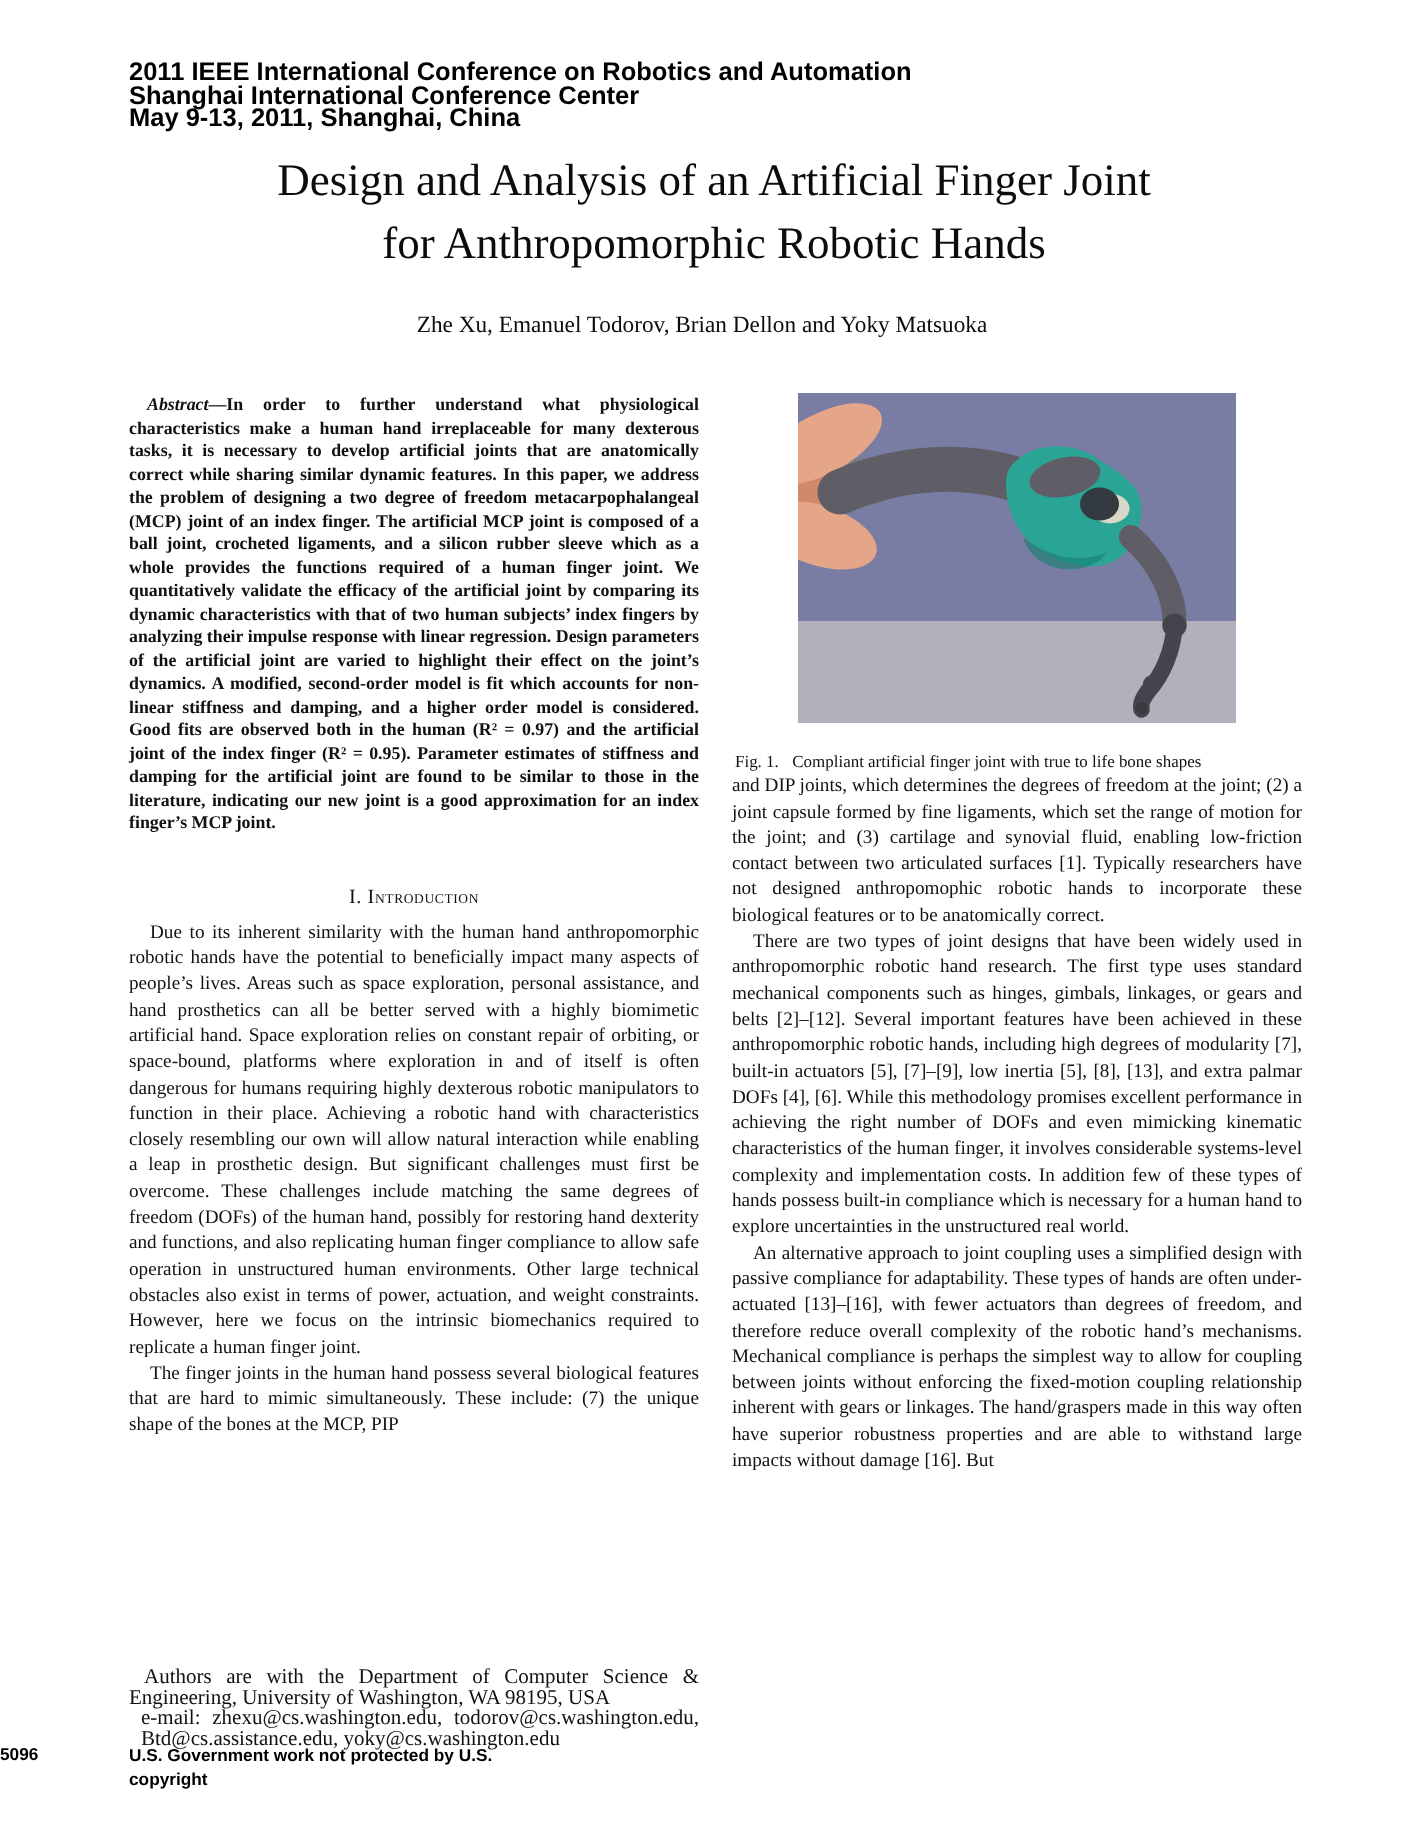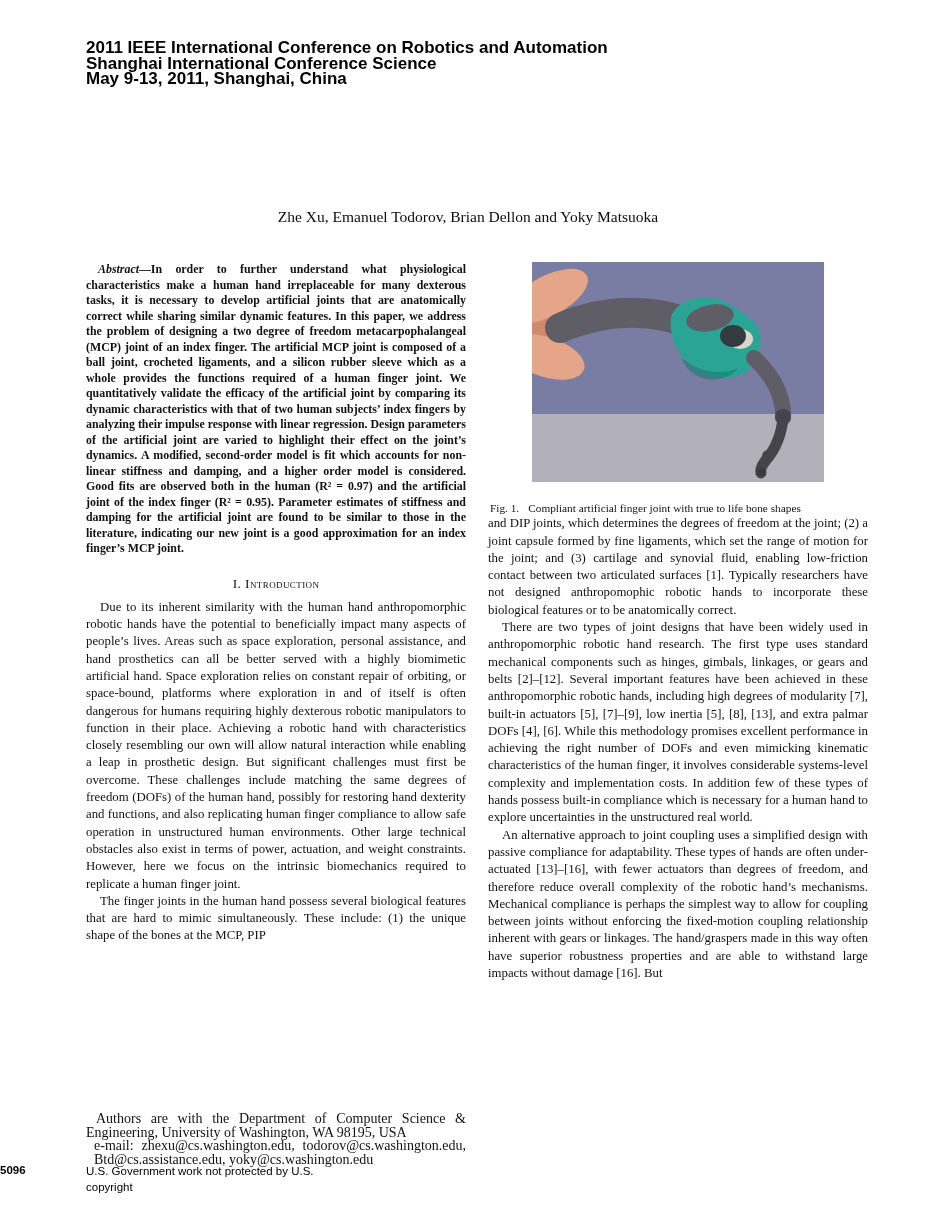"Shanghai International Conference" div { text: Science -> Center }
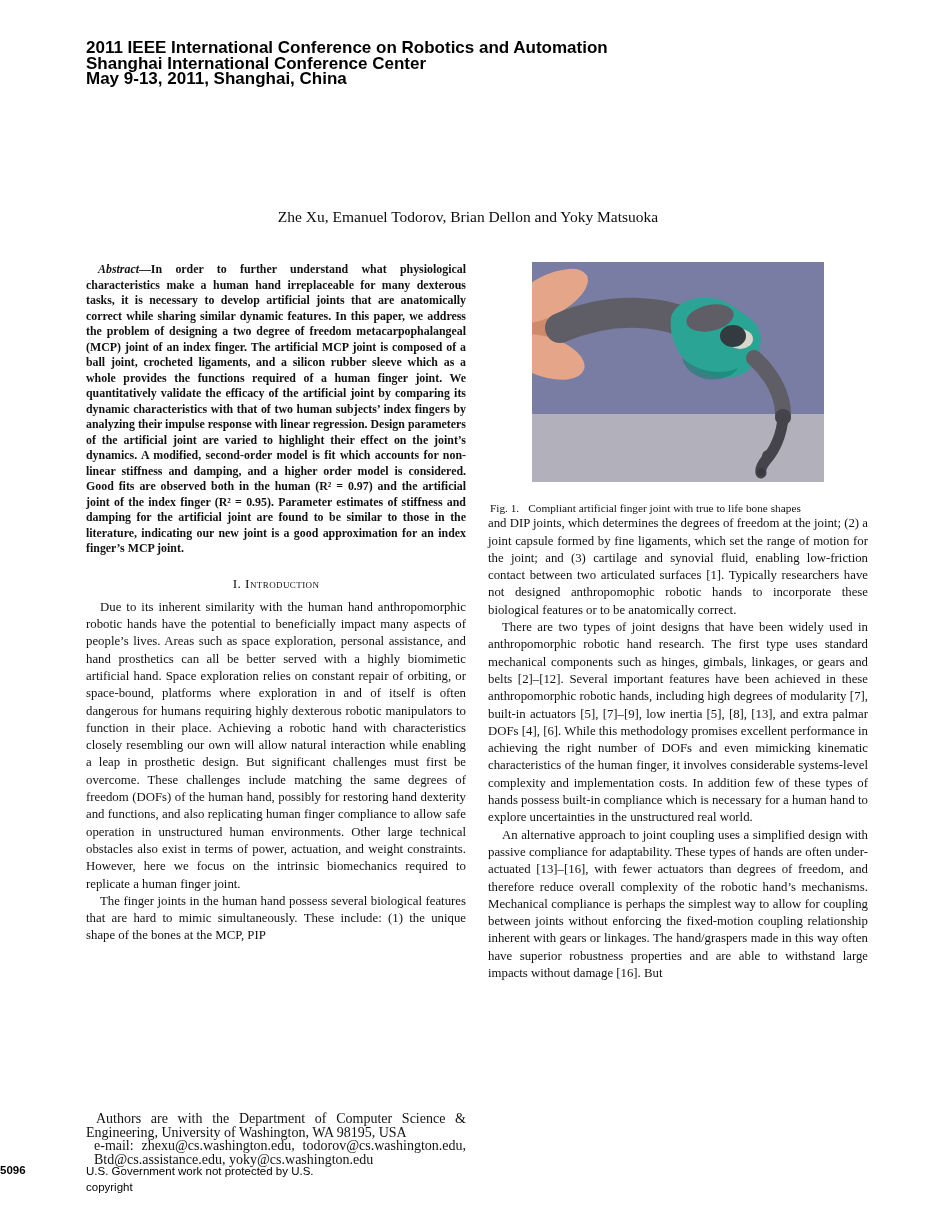"Design and Analysis of an" div.paper-title { html: none -> <div> <div>Design and Analysis of an Artificial Finger Joint</div> <div>for Anthropomorphic Robotic Hands</div> </div> }
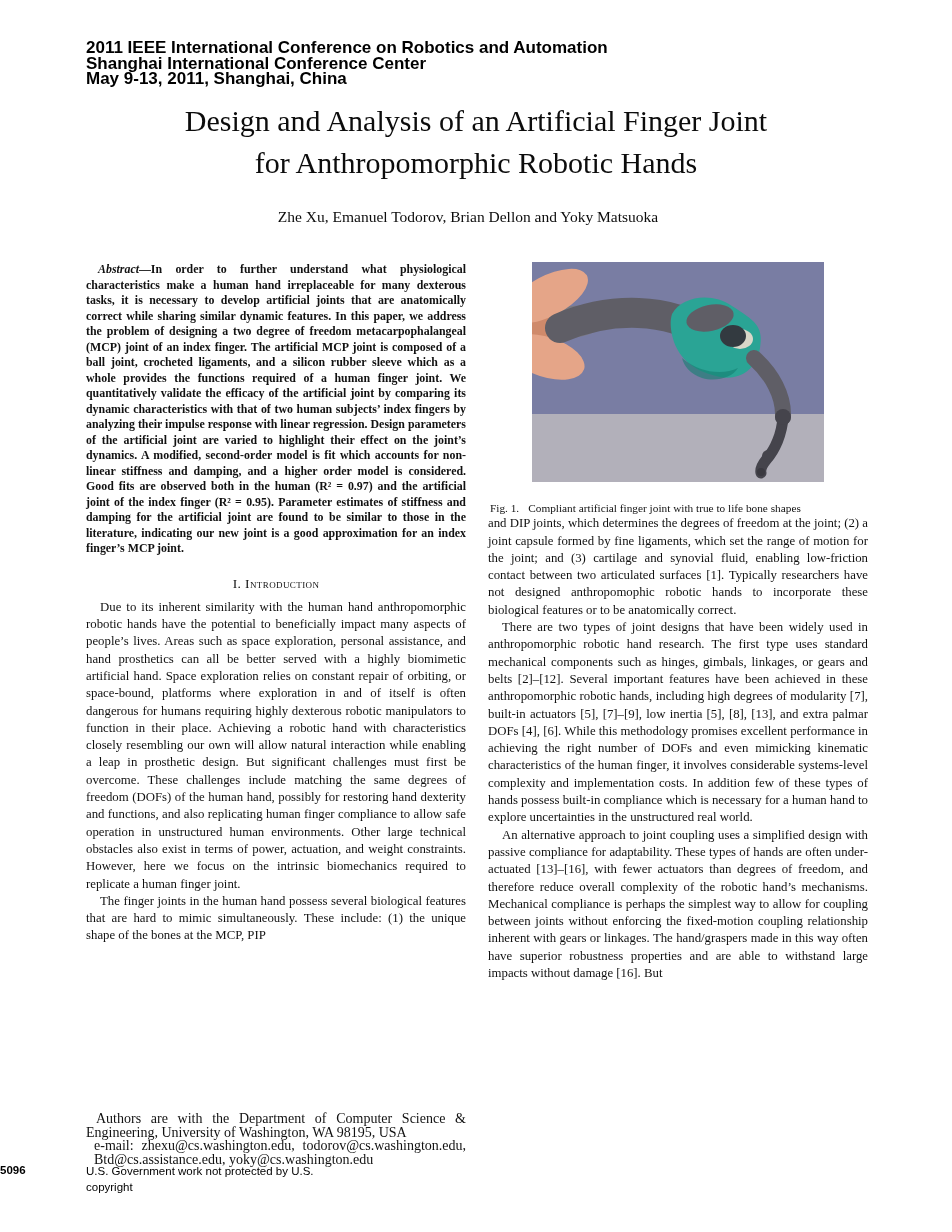"I. Introduction" .section-heading { margin: 10px 0 7px 0 -> 24px 0 7px 0 }
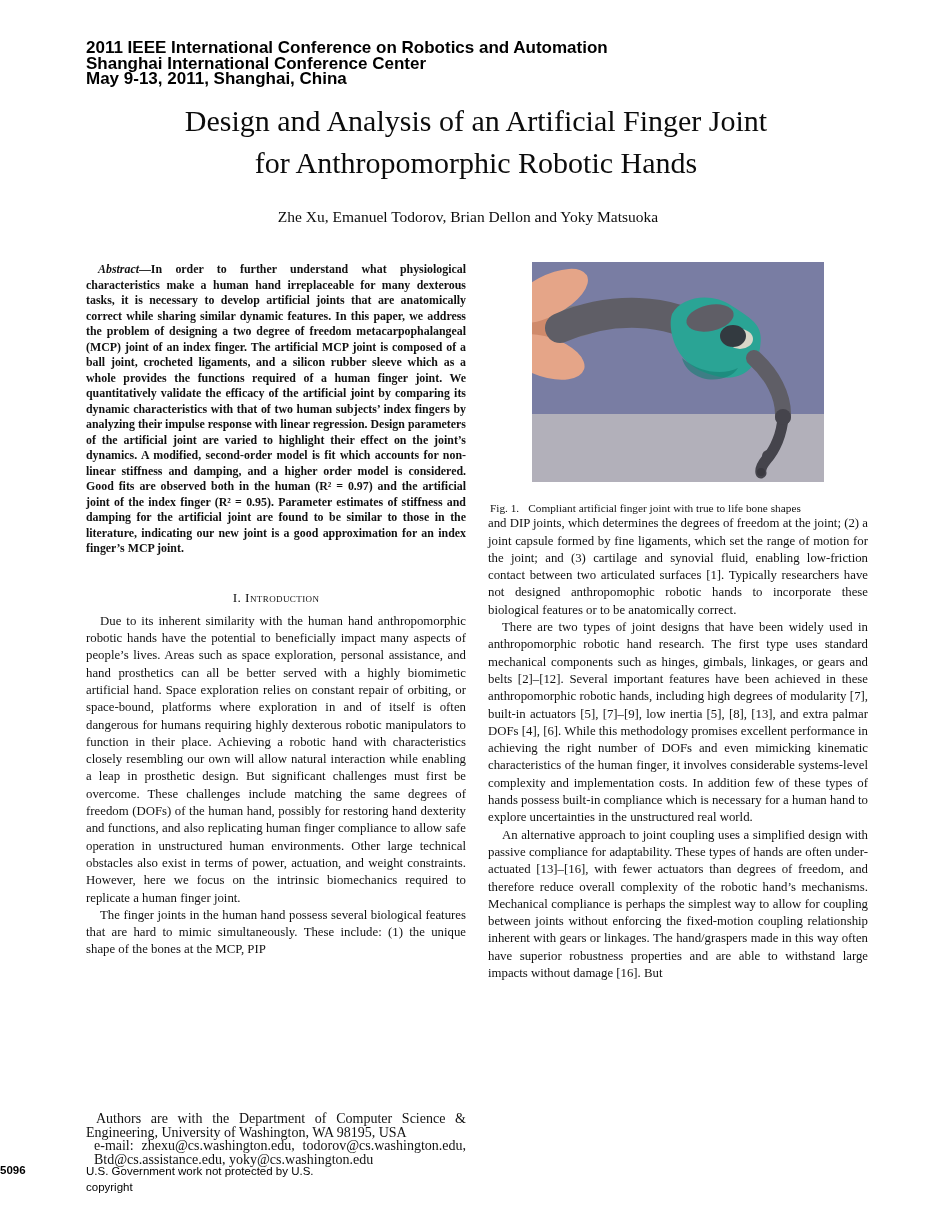"The finger joints in the" p.body-par { text: 1 -> 7 }
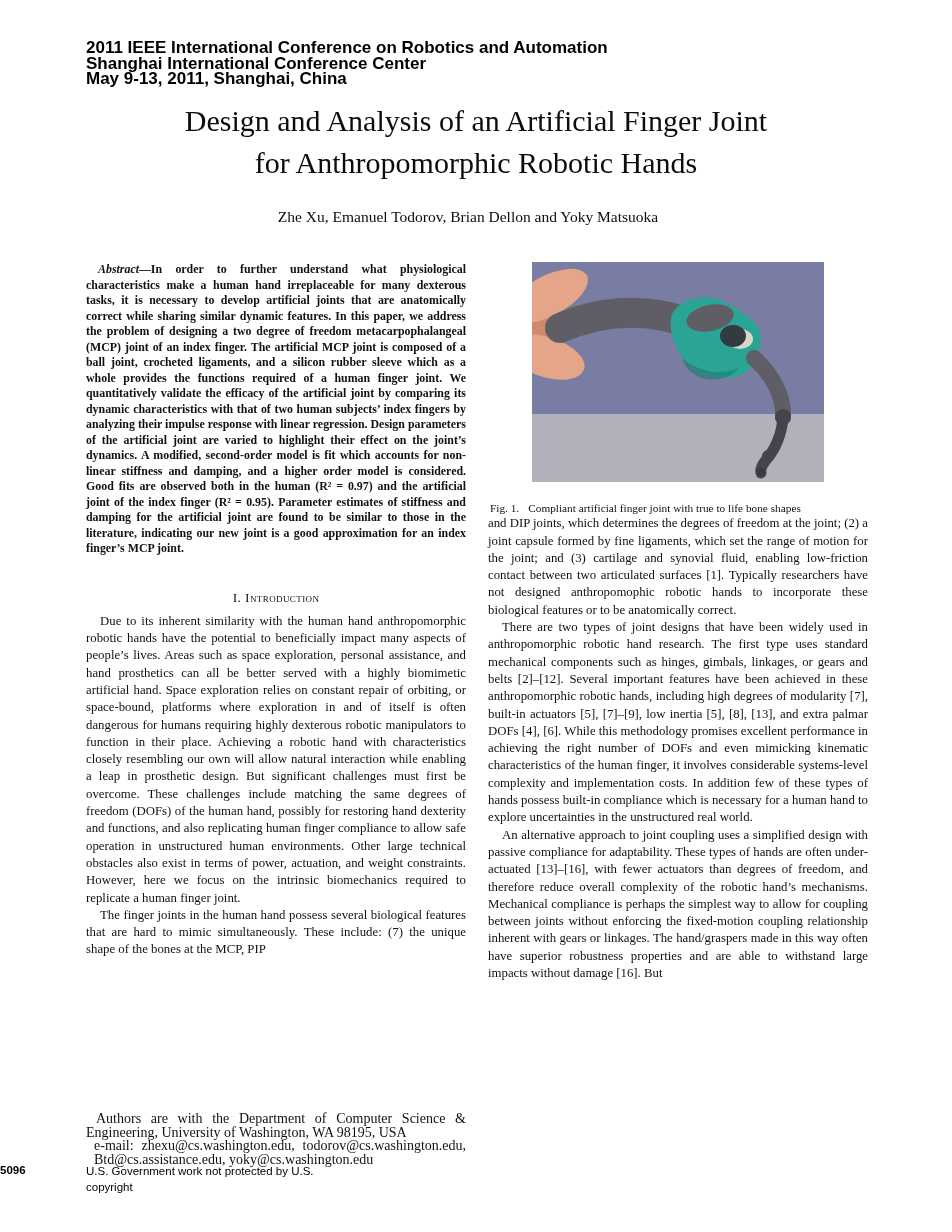"U.S. Government work not protected" .footer-notice { font-weight: normal -> bold }
